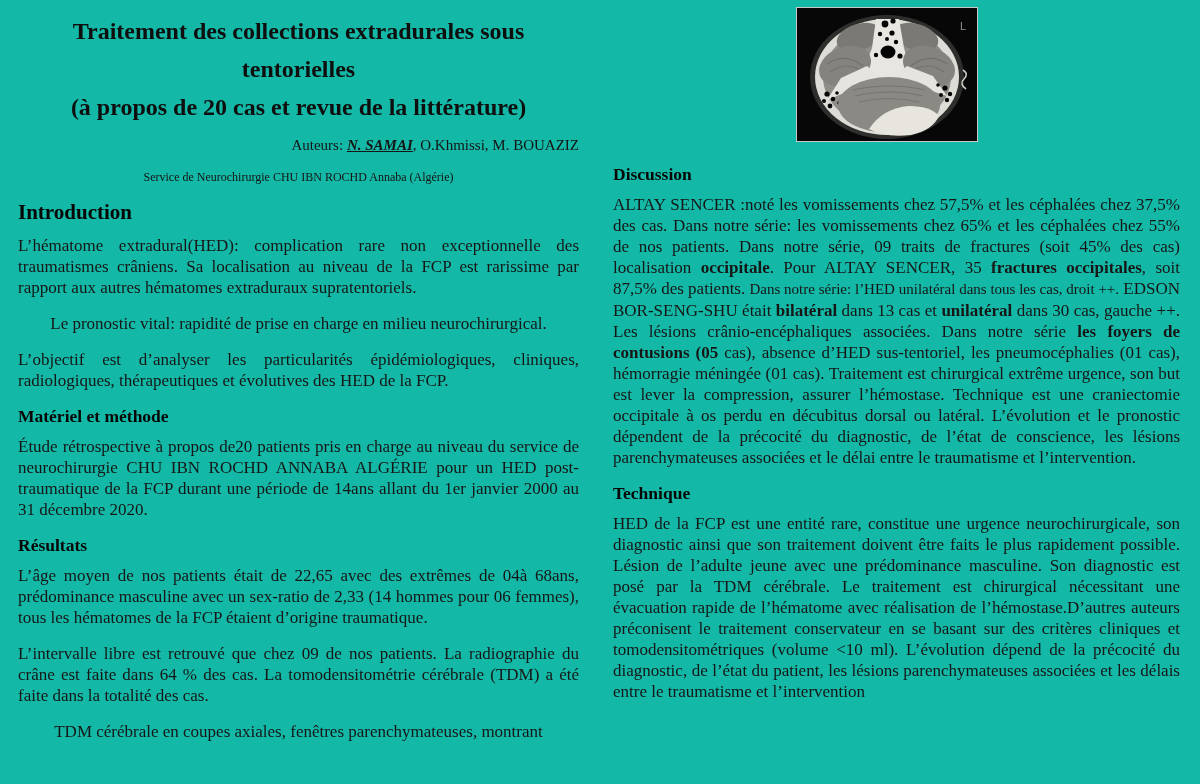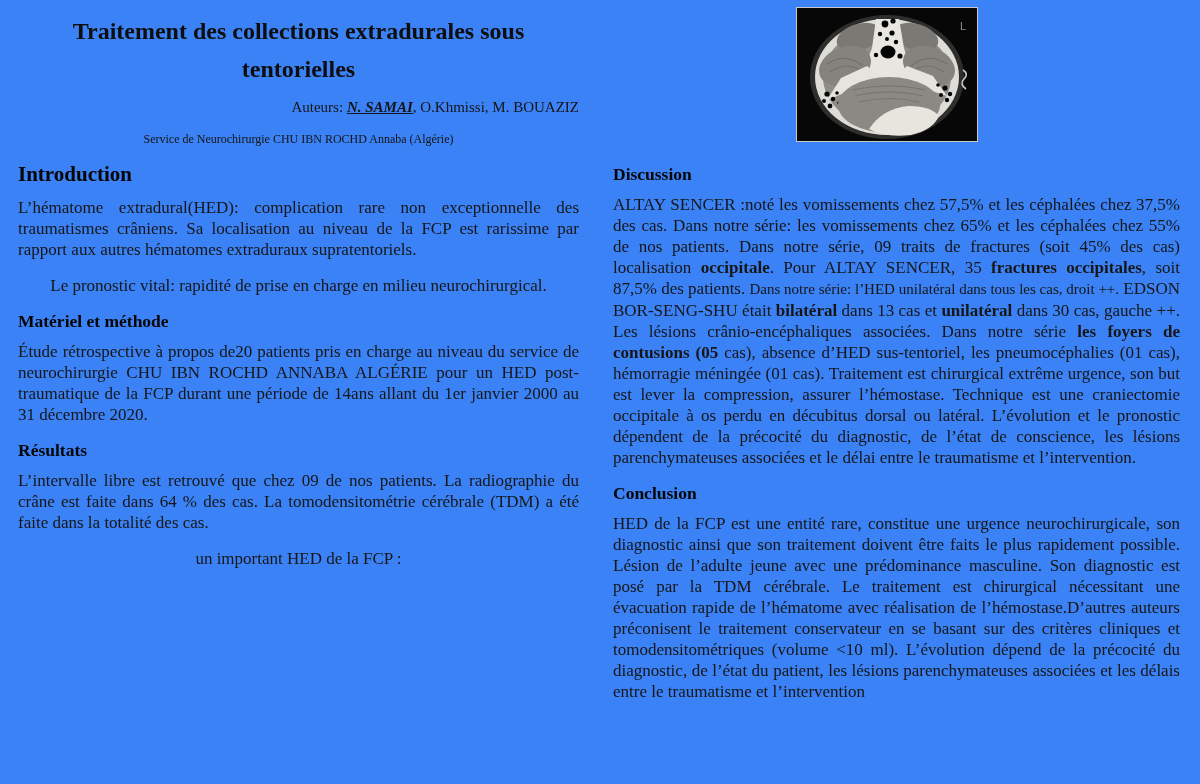"Traitement des collections extradurales" .page { background: #3b82f6 -> #14b8a6 }
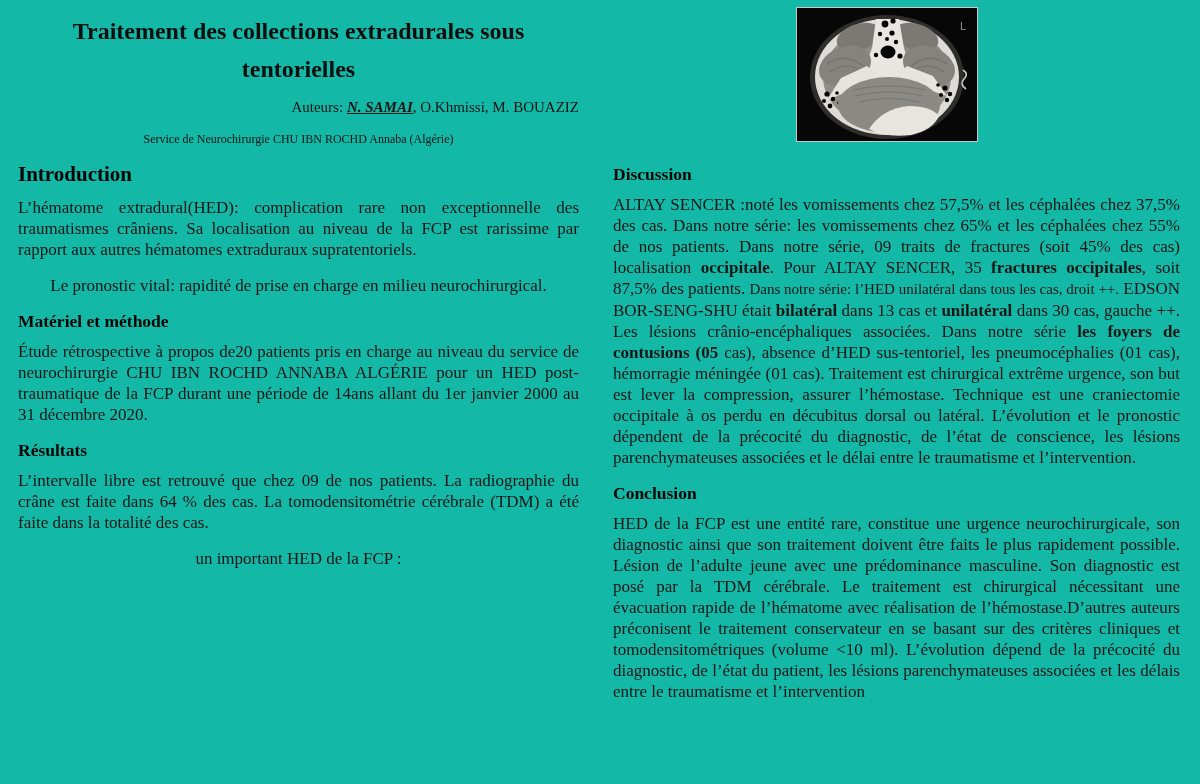"(à propos de 20 cas" div { html: none -> <div>(à propos de 20 cas et revue de la littérature)</div> }
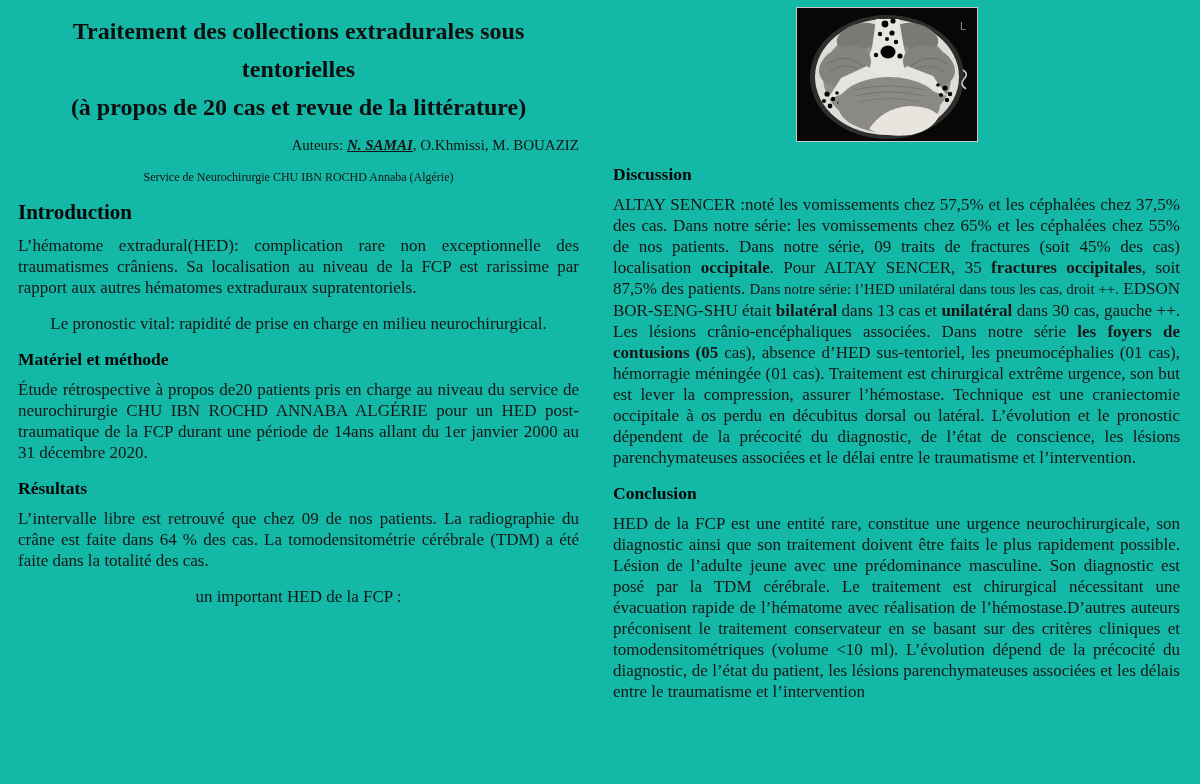"L’objectif est d’analyser les" p.body { html: none -> <p>L’objectif est d’analyser les particularités épidémiologiques, cliniques, radiologiques, thérapeutiques et évolutives des HED de la FCP.</p> }
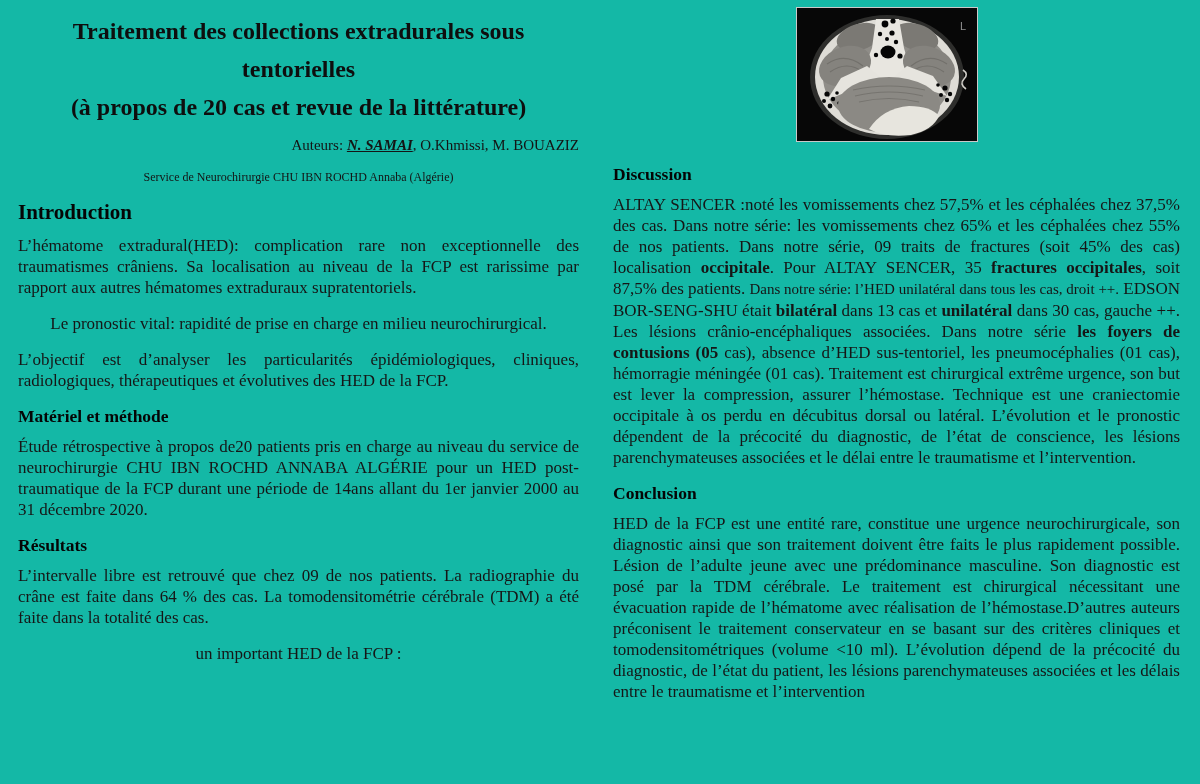"Conclusion" h2 { text: Conclusion -> Technique }
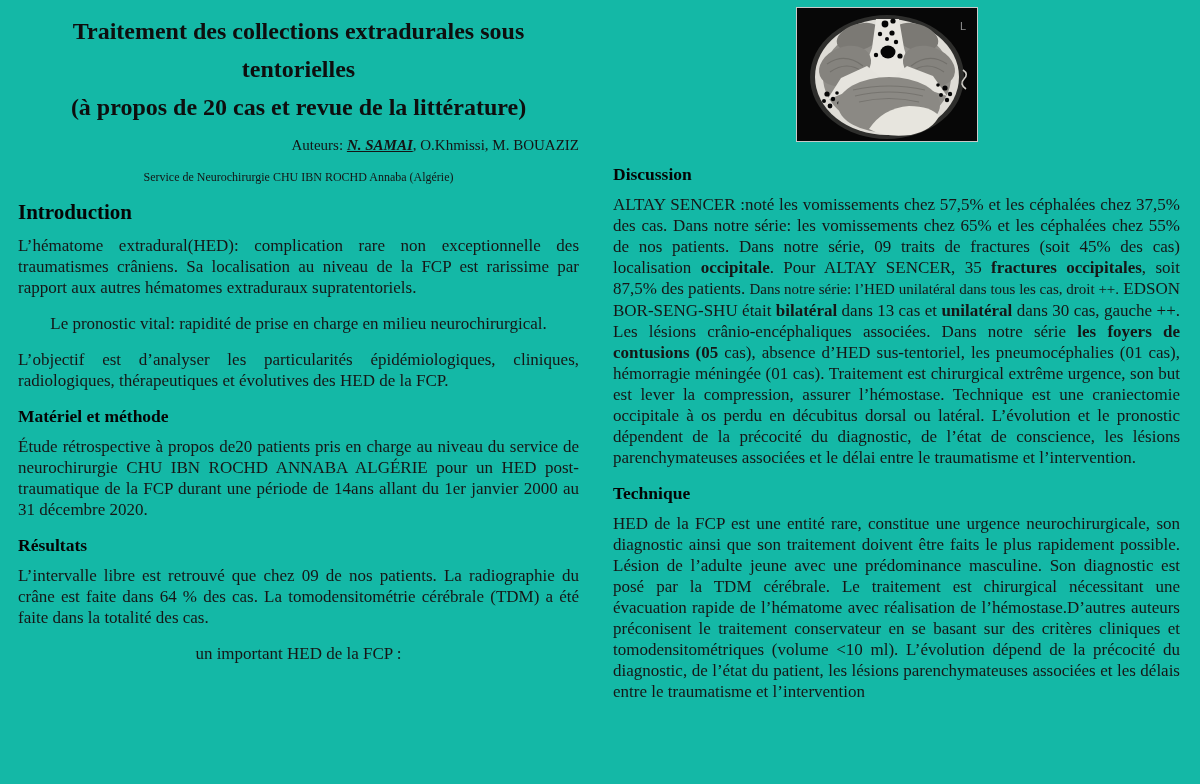"L’âge moyen de nos patients" p.body { html: none -> <p>L’âge moyen de nos patients était de 22,65 avec des extrêmes de 04à 68ans, prédominance masculine avec un sex-ratio de 2,33 (14 hommes pour 06 femmes), tous les hématomes de la FCP étaient d’origine traumatique.</p> }
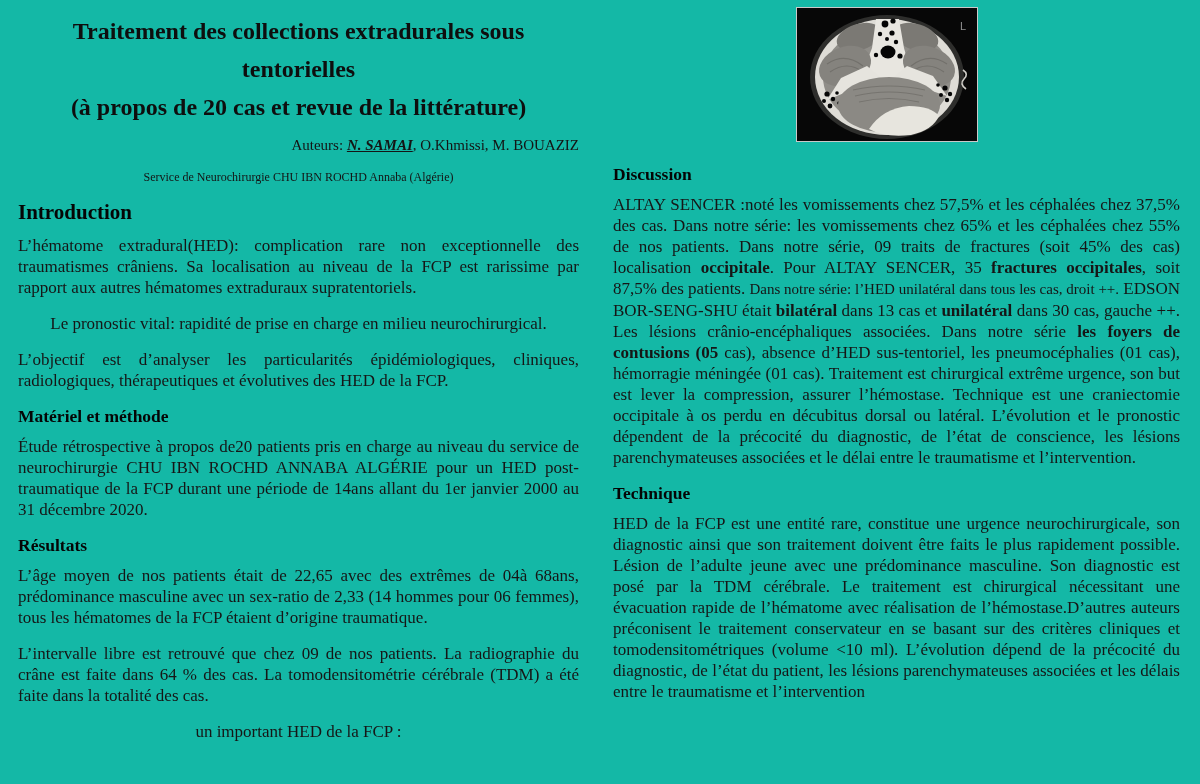"TDM cérébrale en coupes axiales," p.body { html: none -> <p>TDM cérébrale en coupes axiales, fenêtres parenchymateuses, montrant</p> }
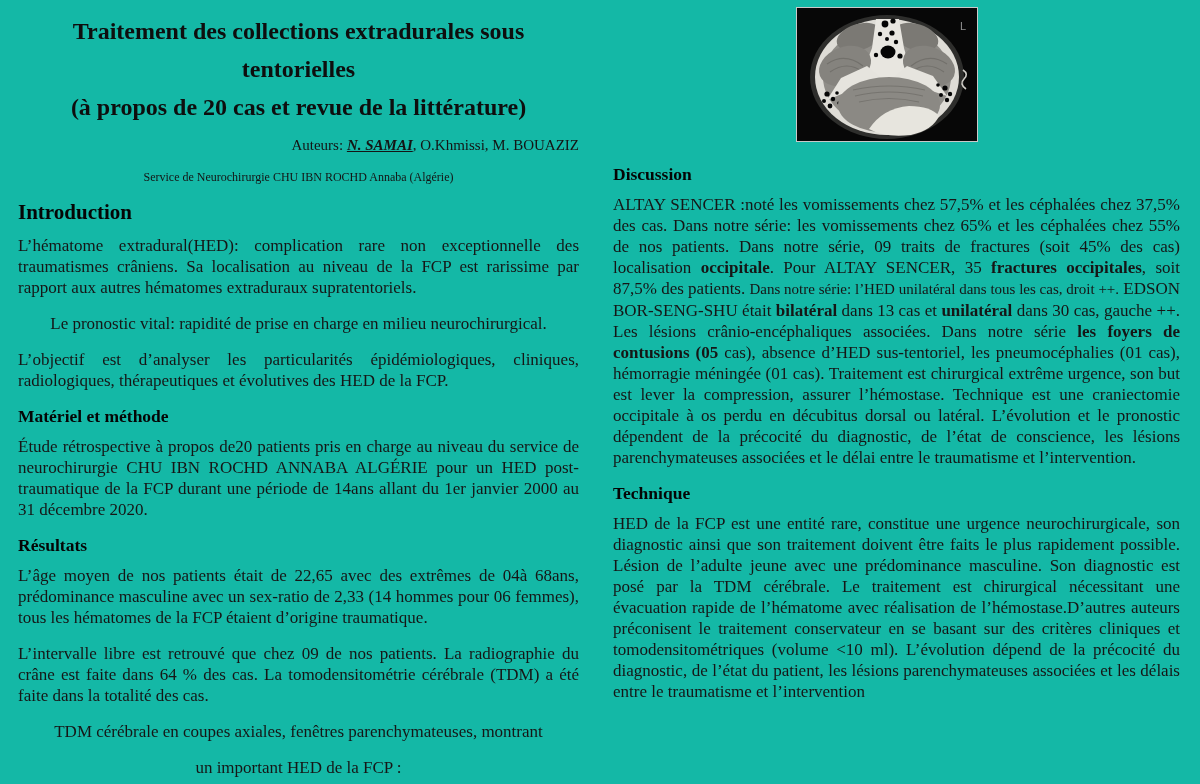"un important HED de la" p.body { html: <p>un important HED de la FCP :</p> -> none }
